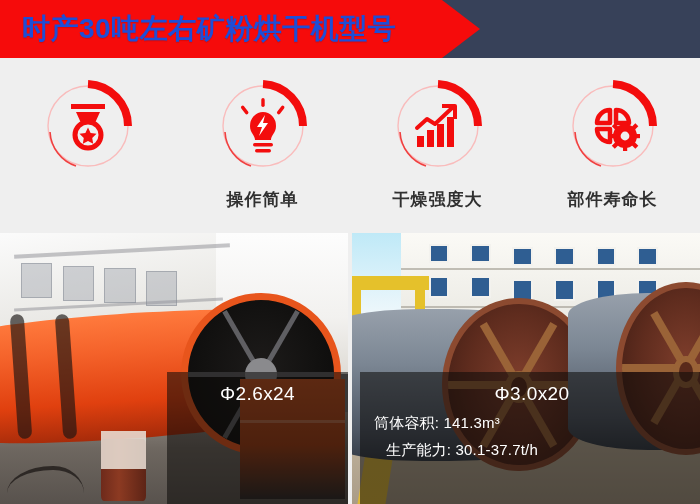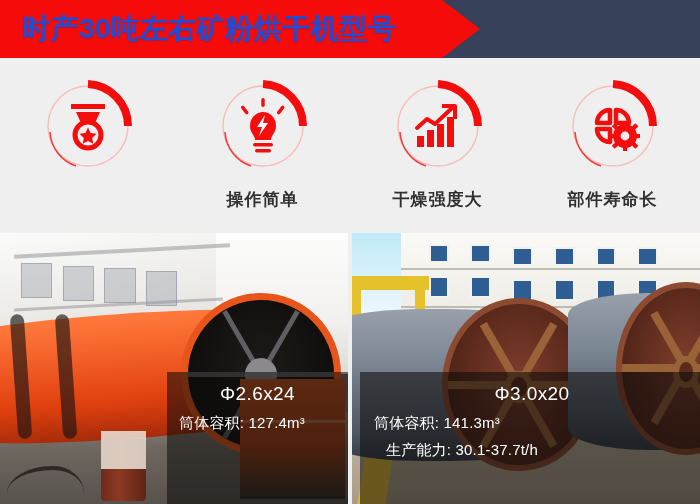"筒体容积: 127.4m³" div.line { html: <div>筒体容积: 127.4m³</div> -> none }
